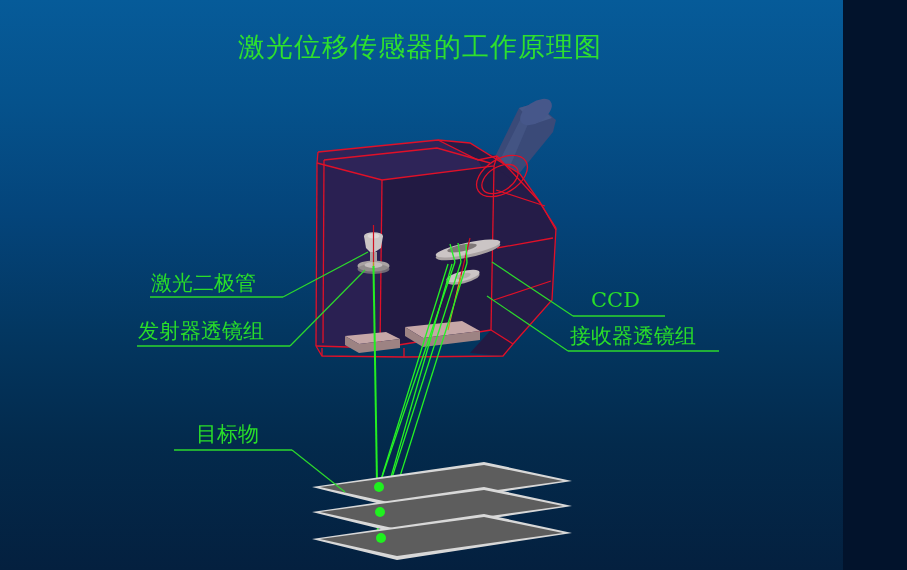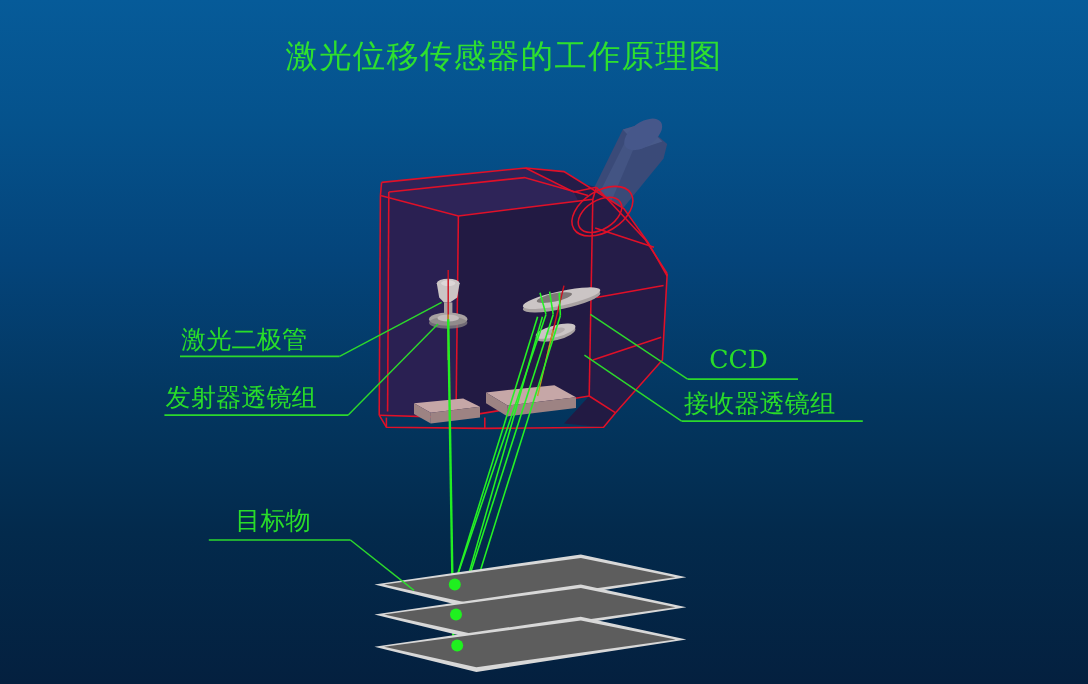"激光位移传感器的工作原理图" #slide { width: 907px -> 843px }
